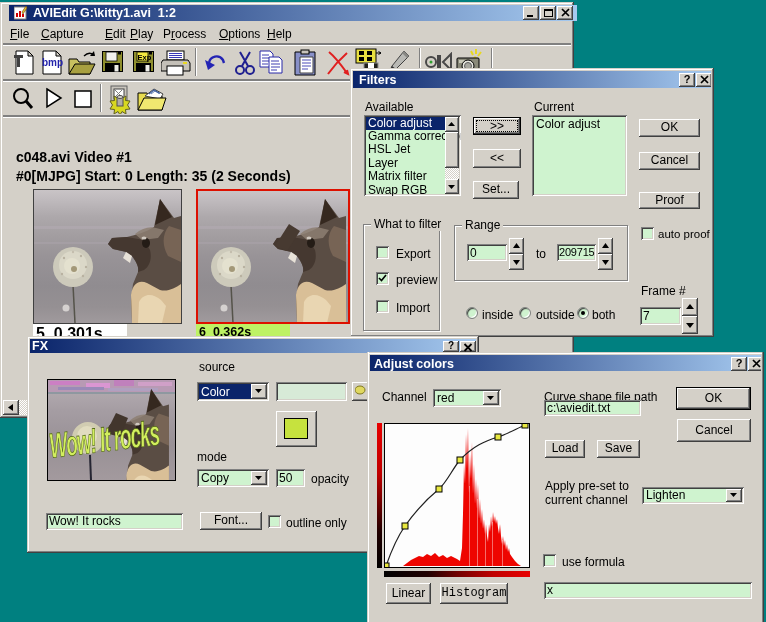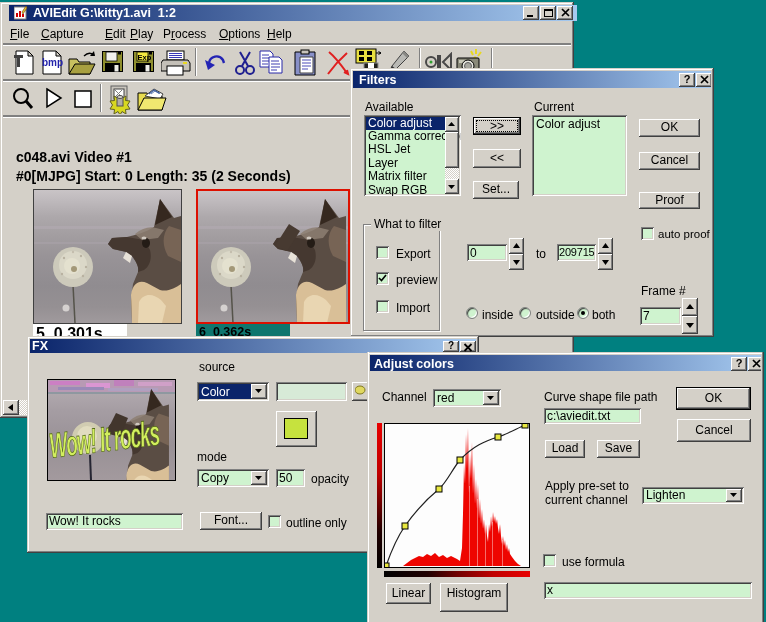"Range" div.grp { html: none -> <div> <span>Range</span> </div> }
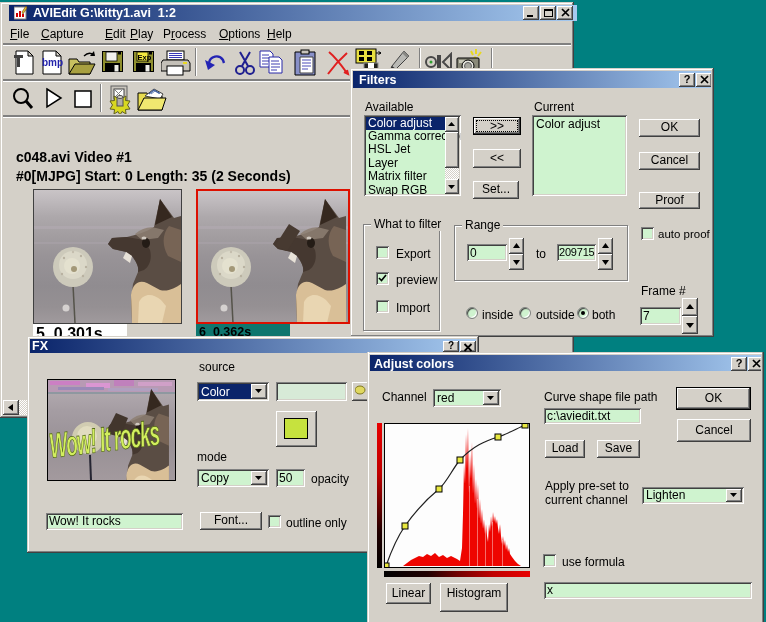"6 0.362s" div.abs { background: #0f766e -> #bef264 }
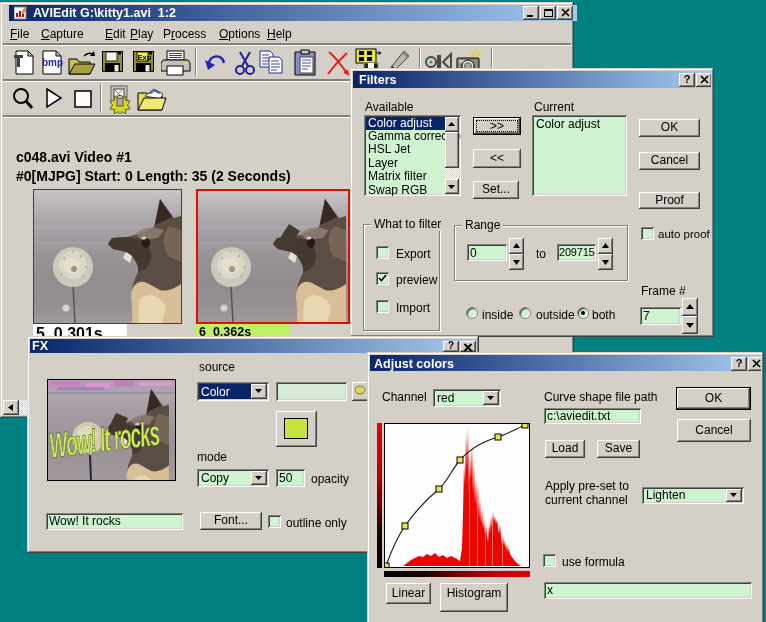"c:\aviedit.txt" div.sunk { top: 56px -> 48px }
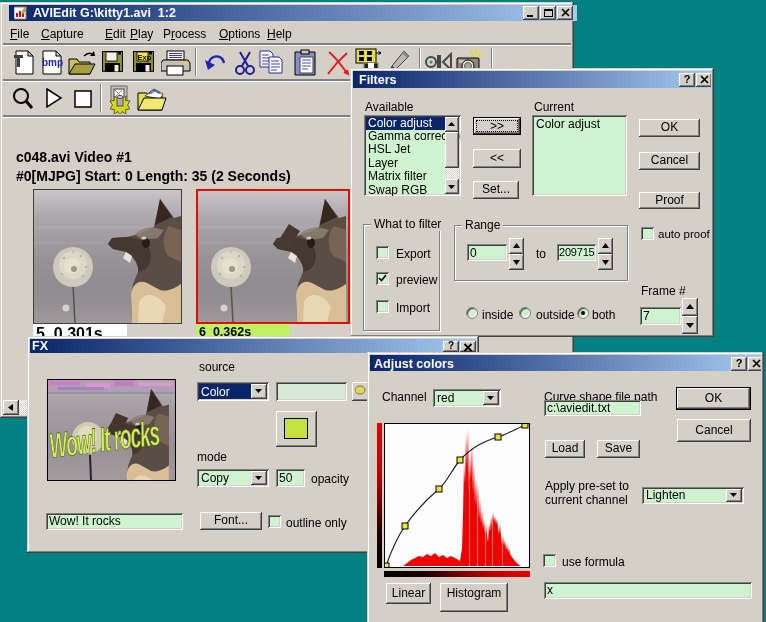"Histogram" div.btn { font-family: none -> Liberation Mono, monospace; height: 29px -> 21px }
